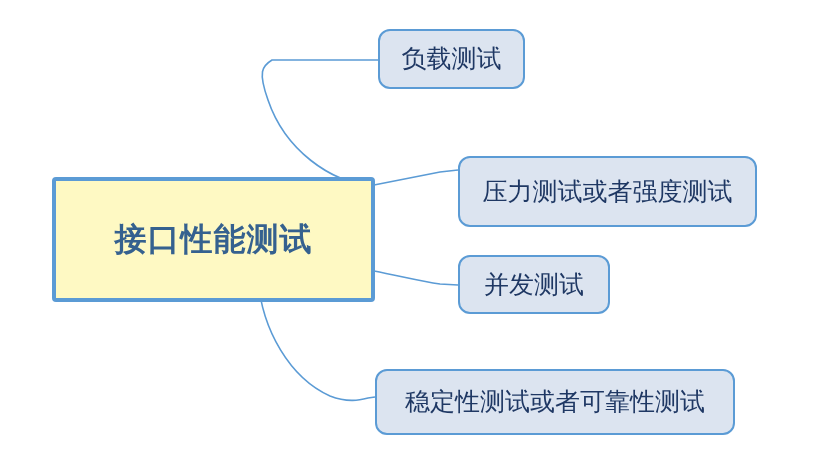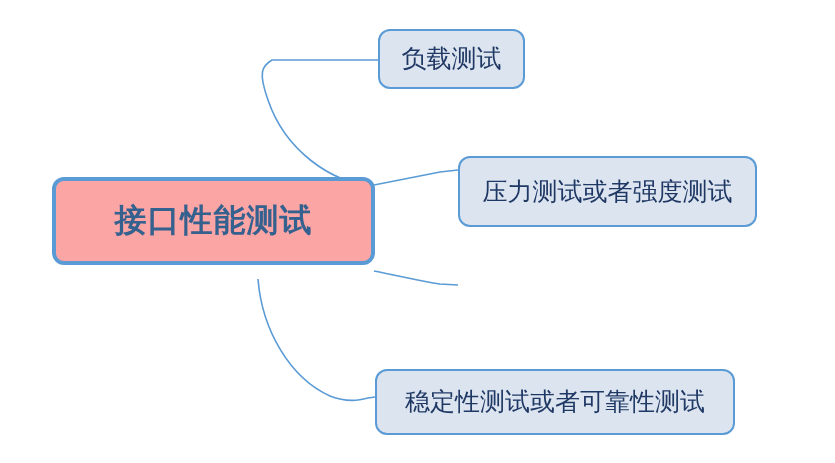"接口性能测试" #node-root { background: #fca5a5 -> #fef9c3; border-radius: 12px -> 4px; height: 88px -> 125px }
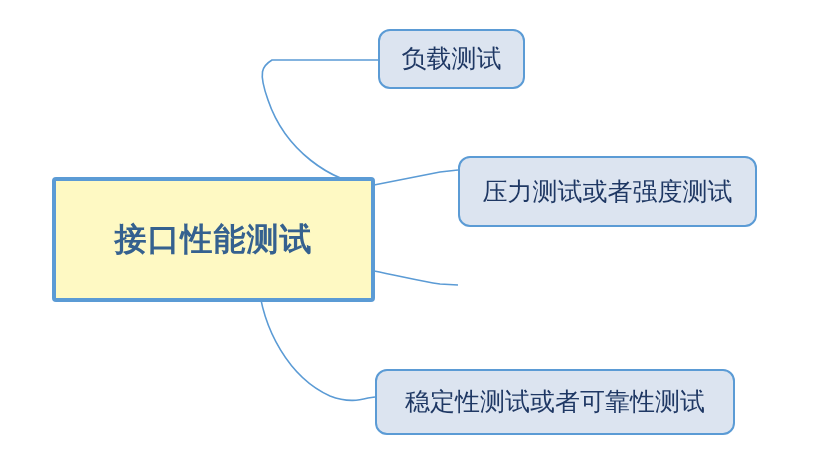"并发测试" div.node { html: none -> <div> <span>并发测试</span> </div> }
